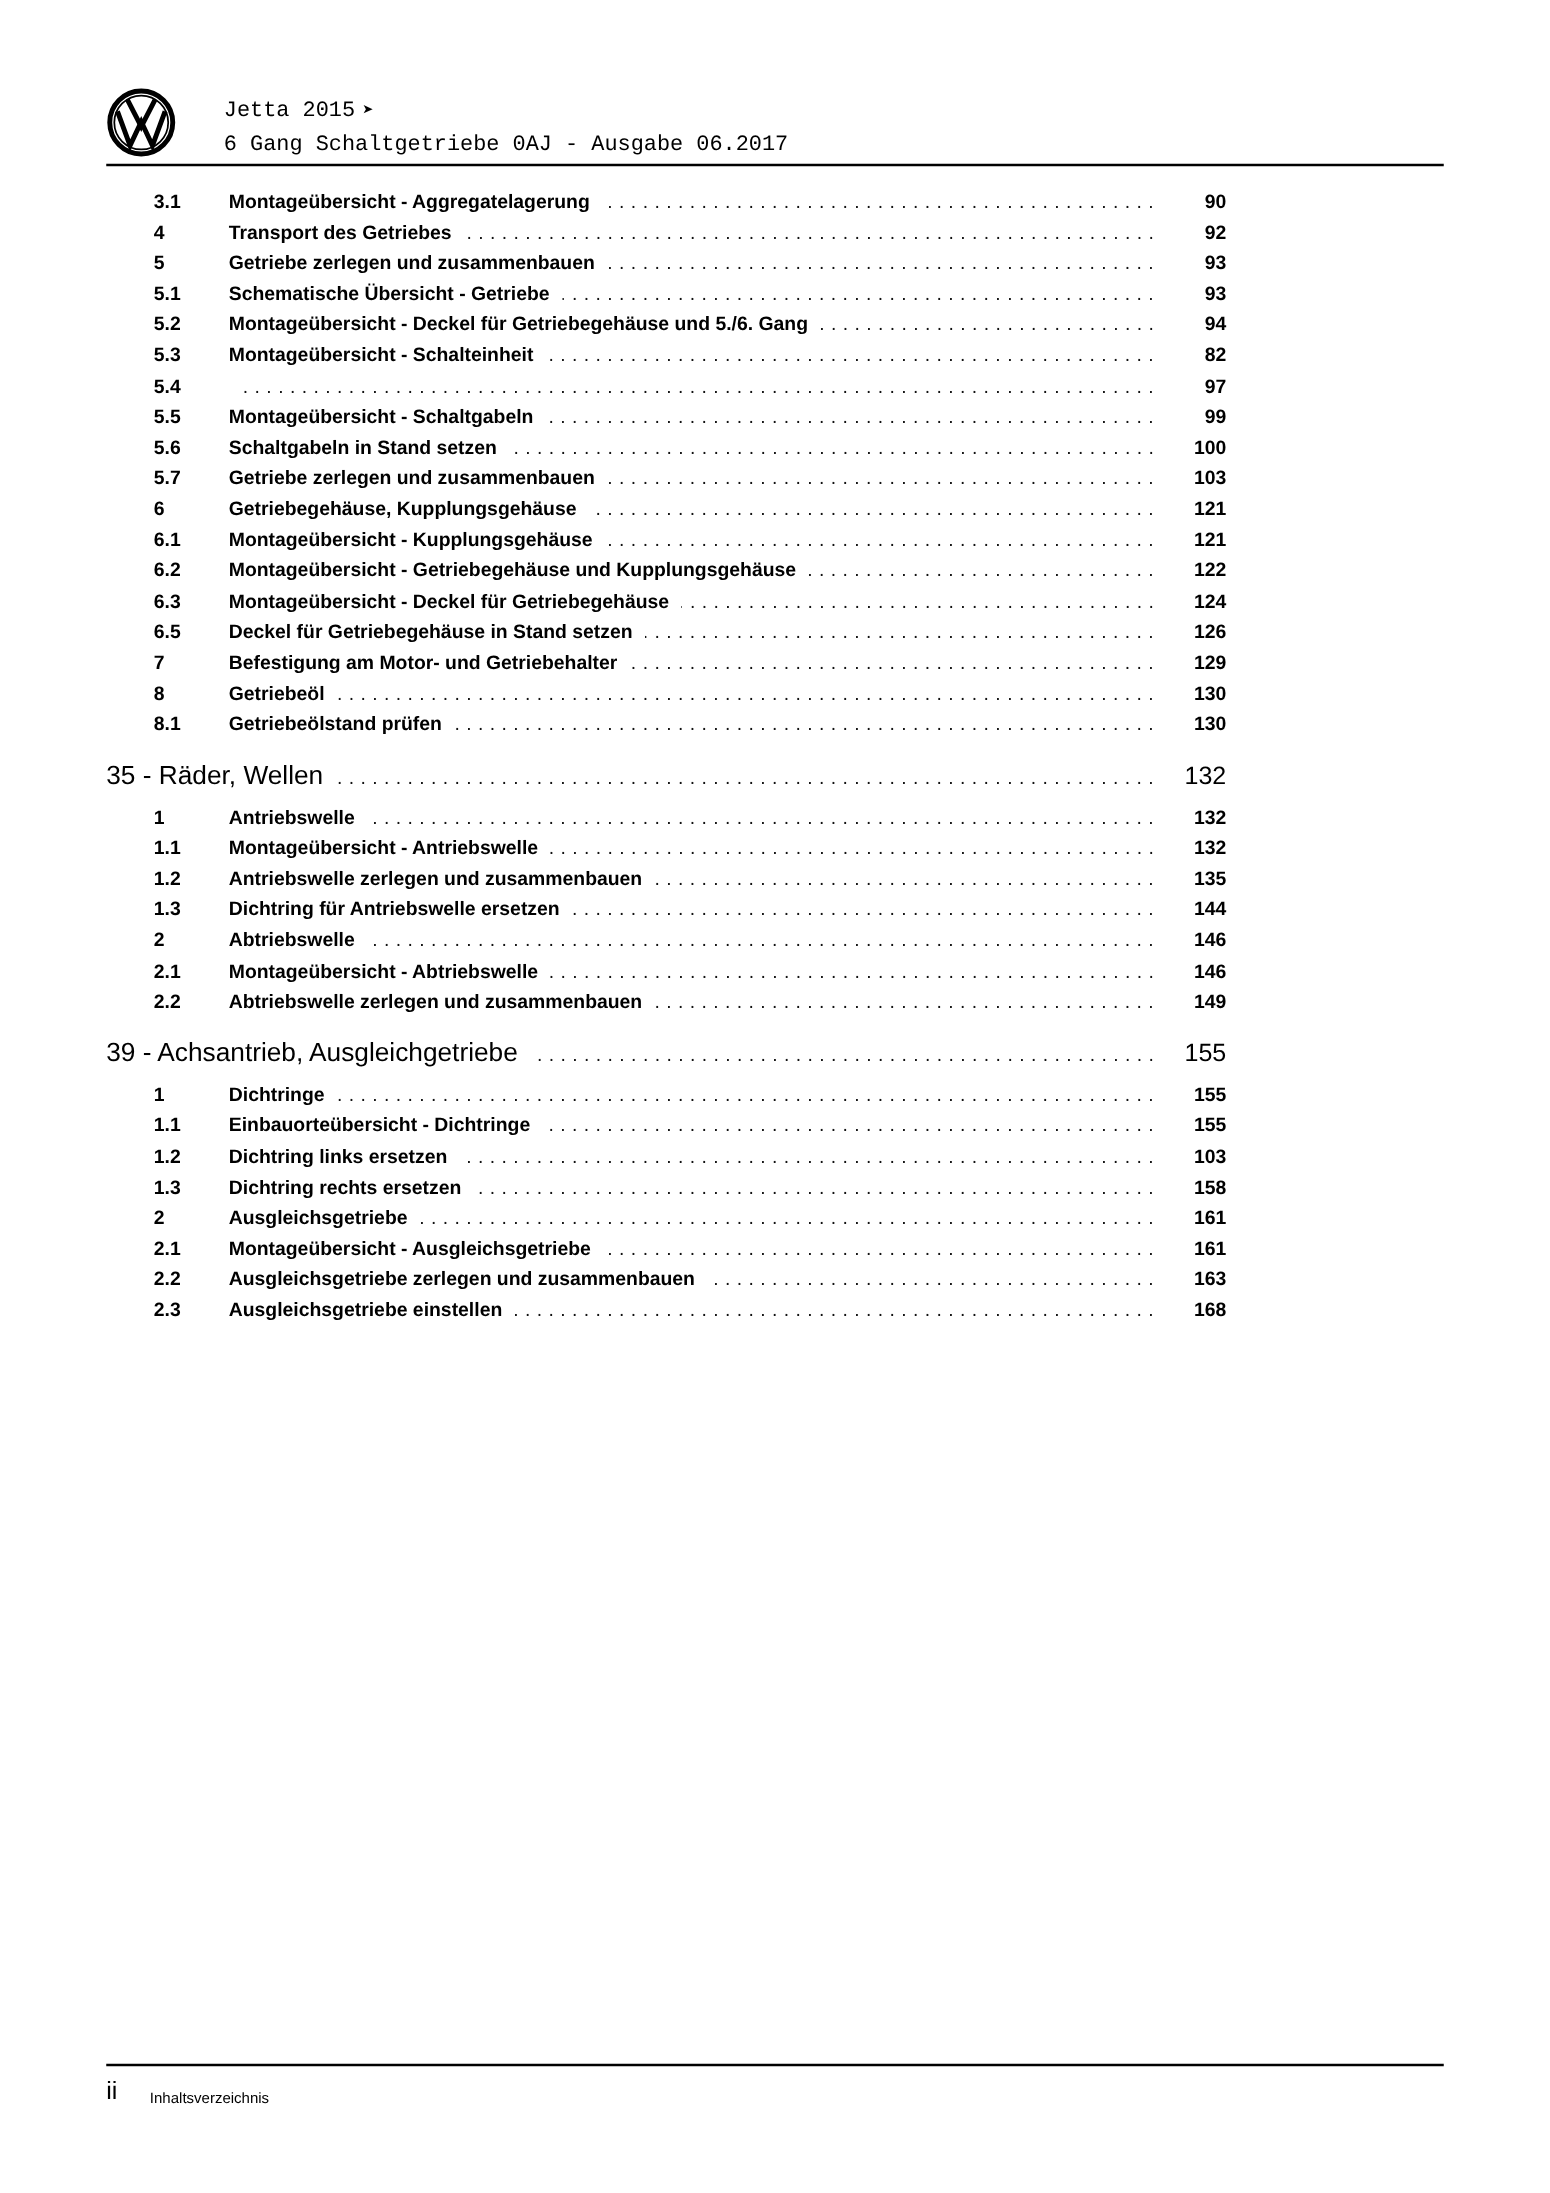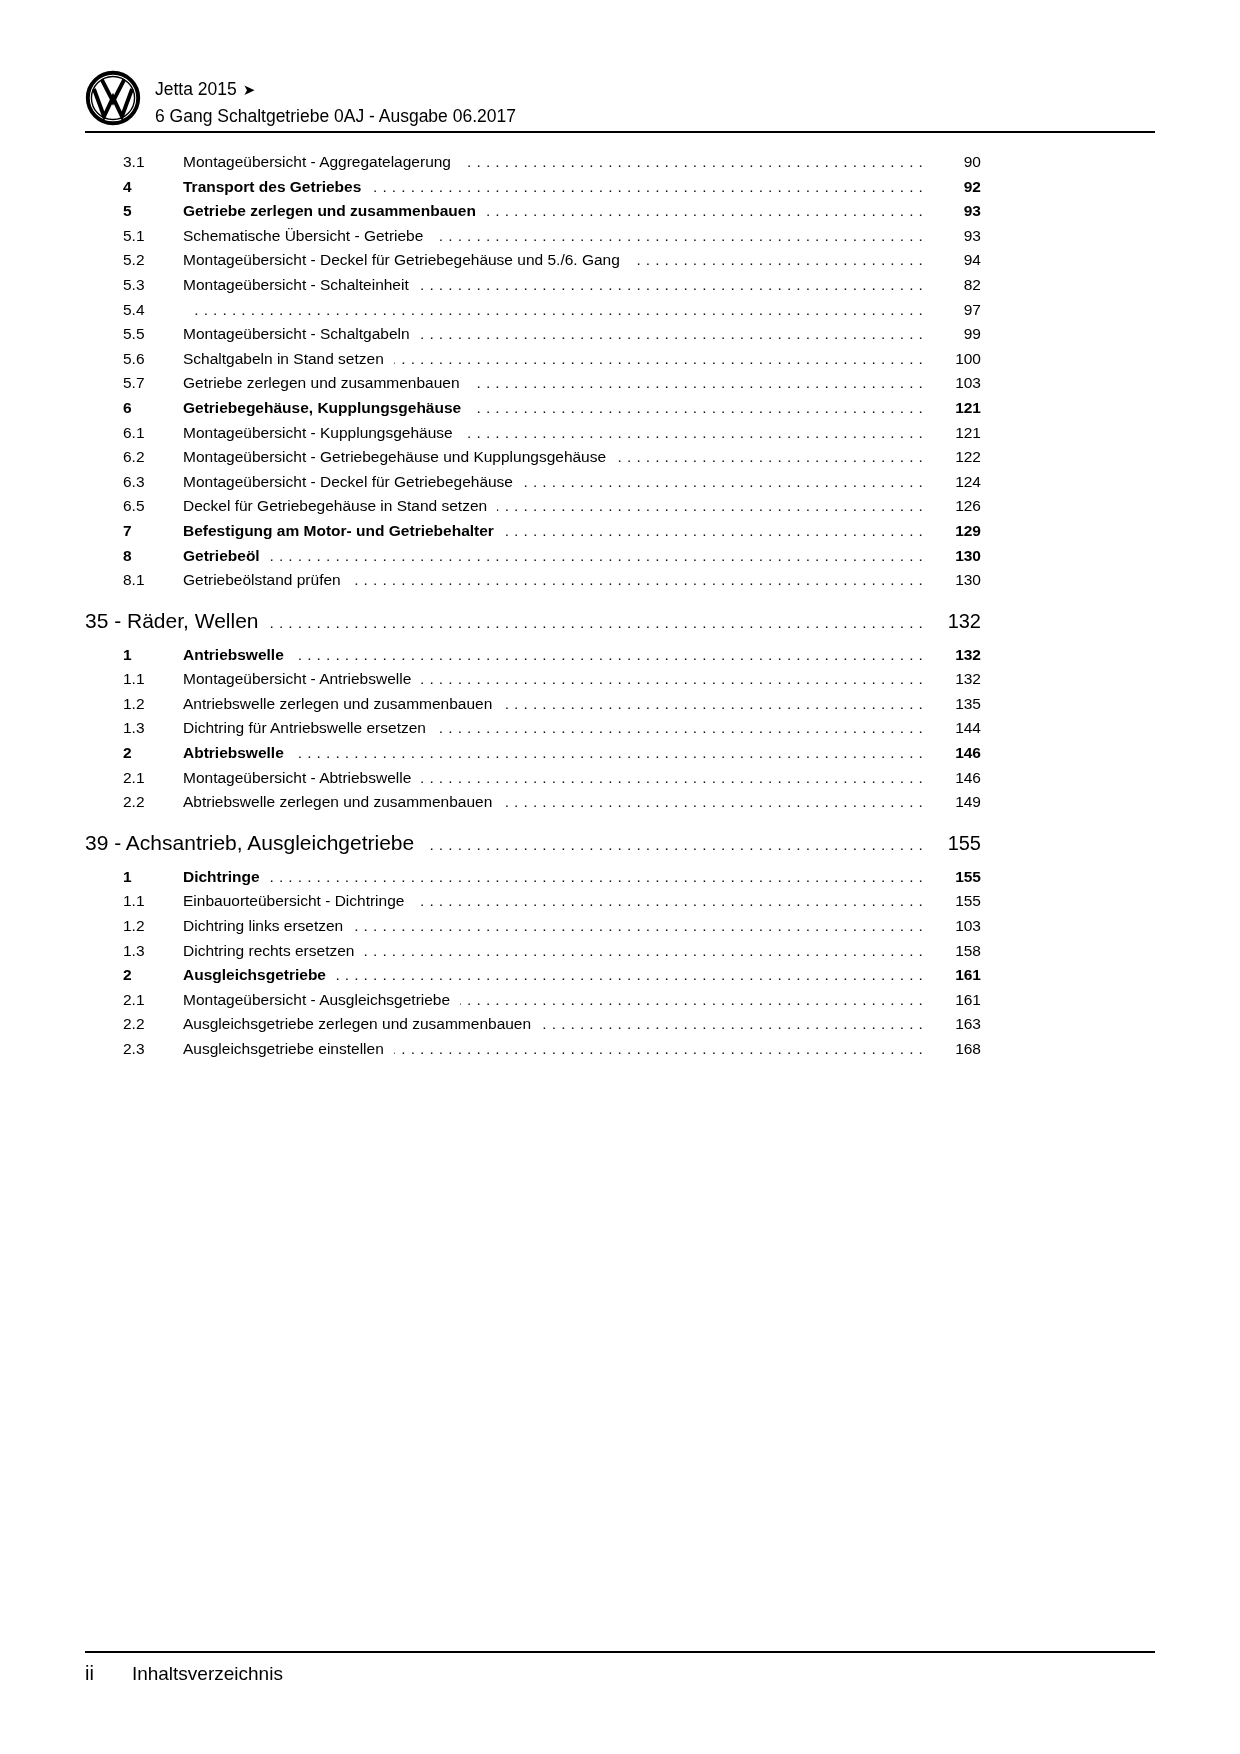"Jetta 2015 ➤" .header-text { font-family: none -> Liberation Mono, monospace; margin-left: 70px -> 94px }
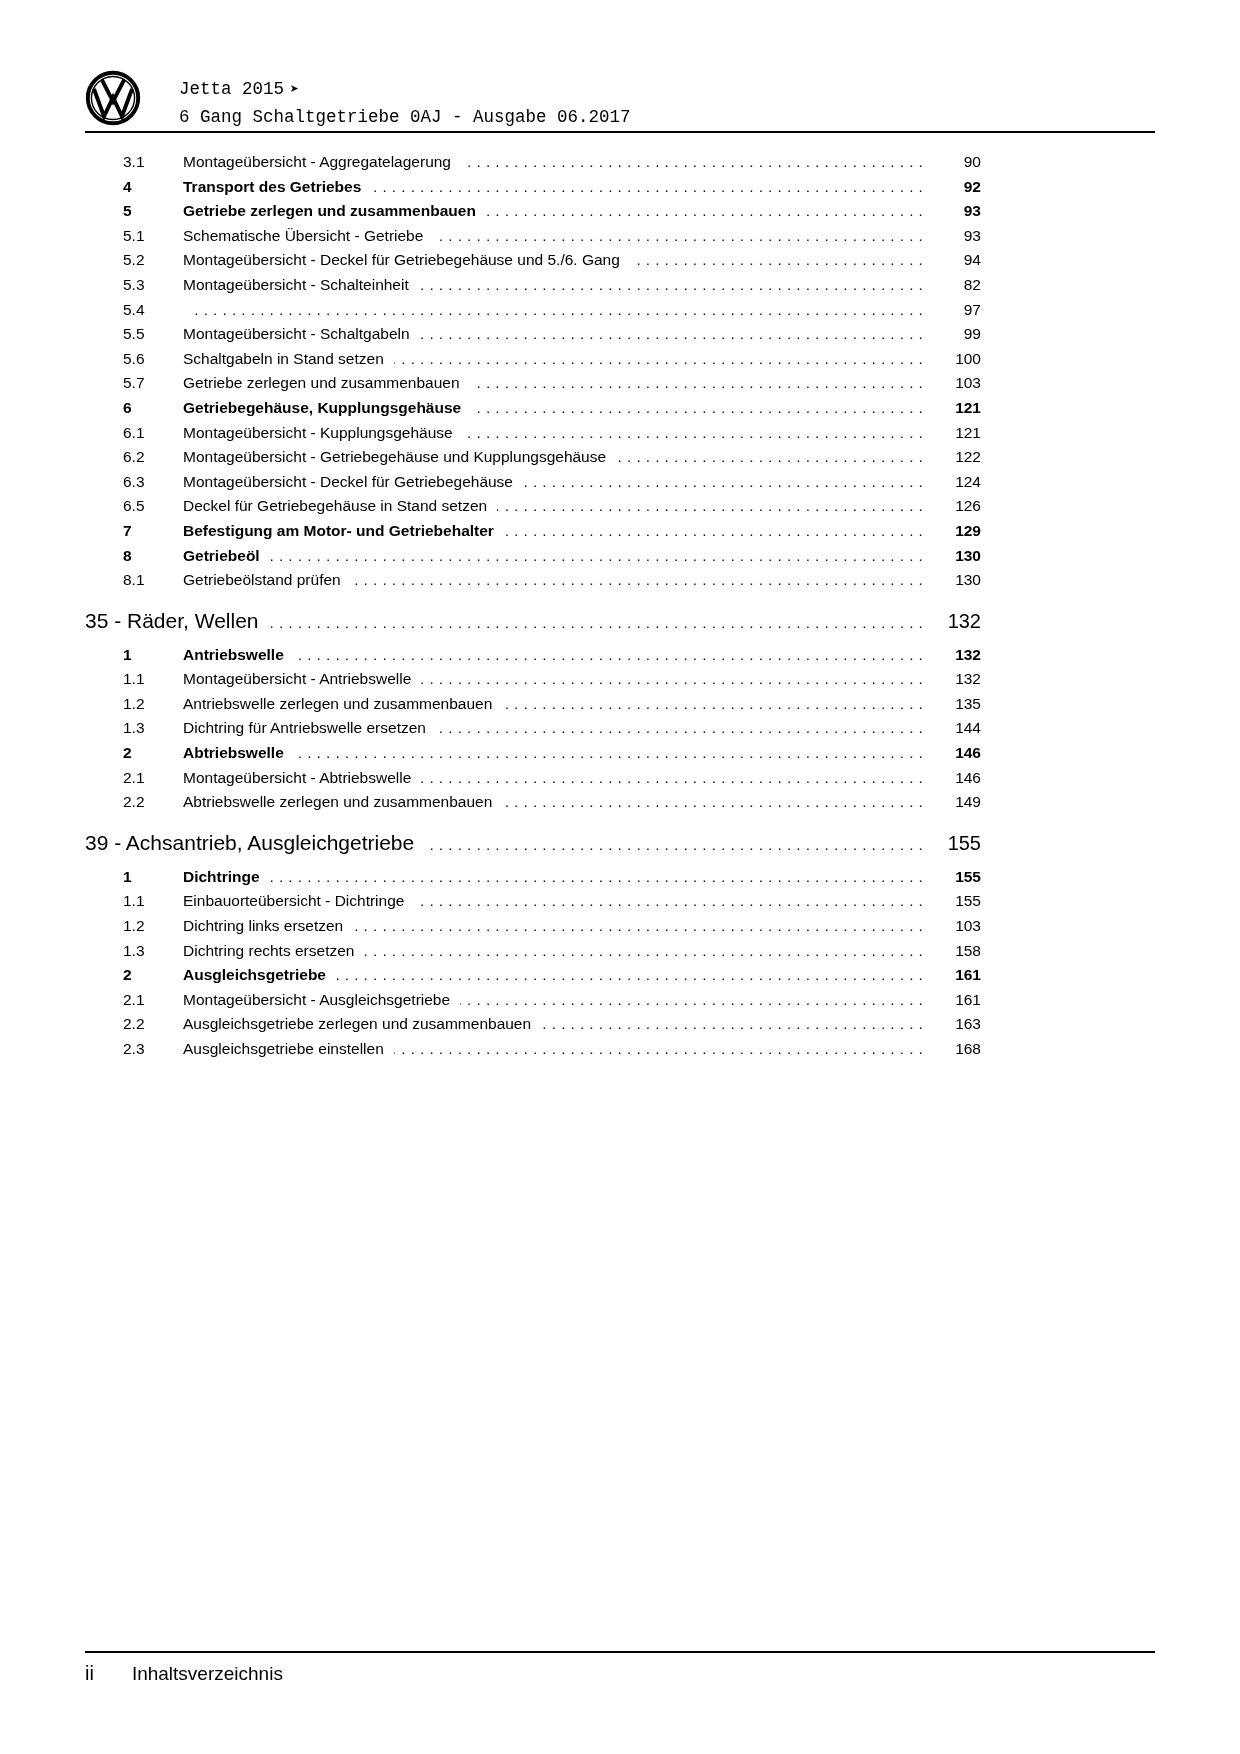"3.1" .entry { font-weight: none -> bold }
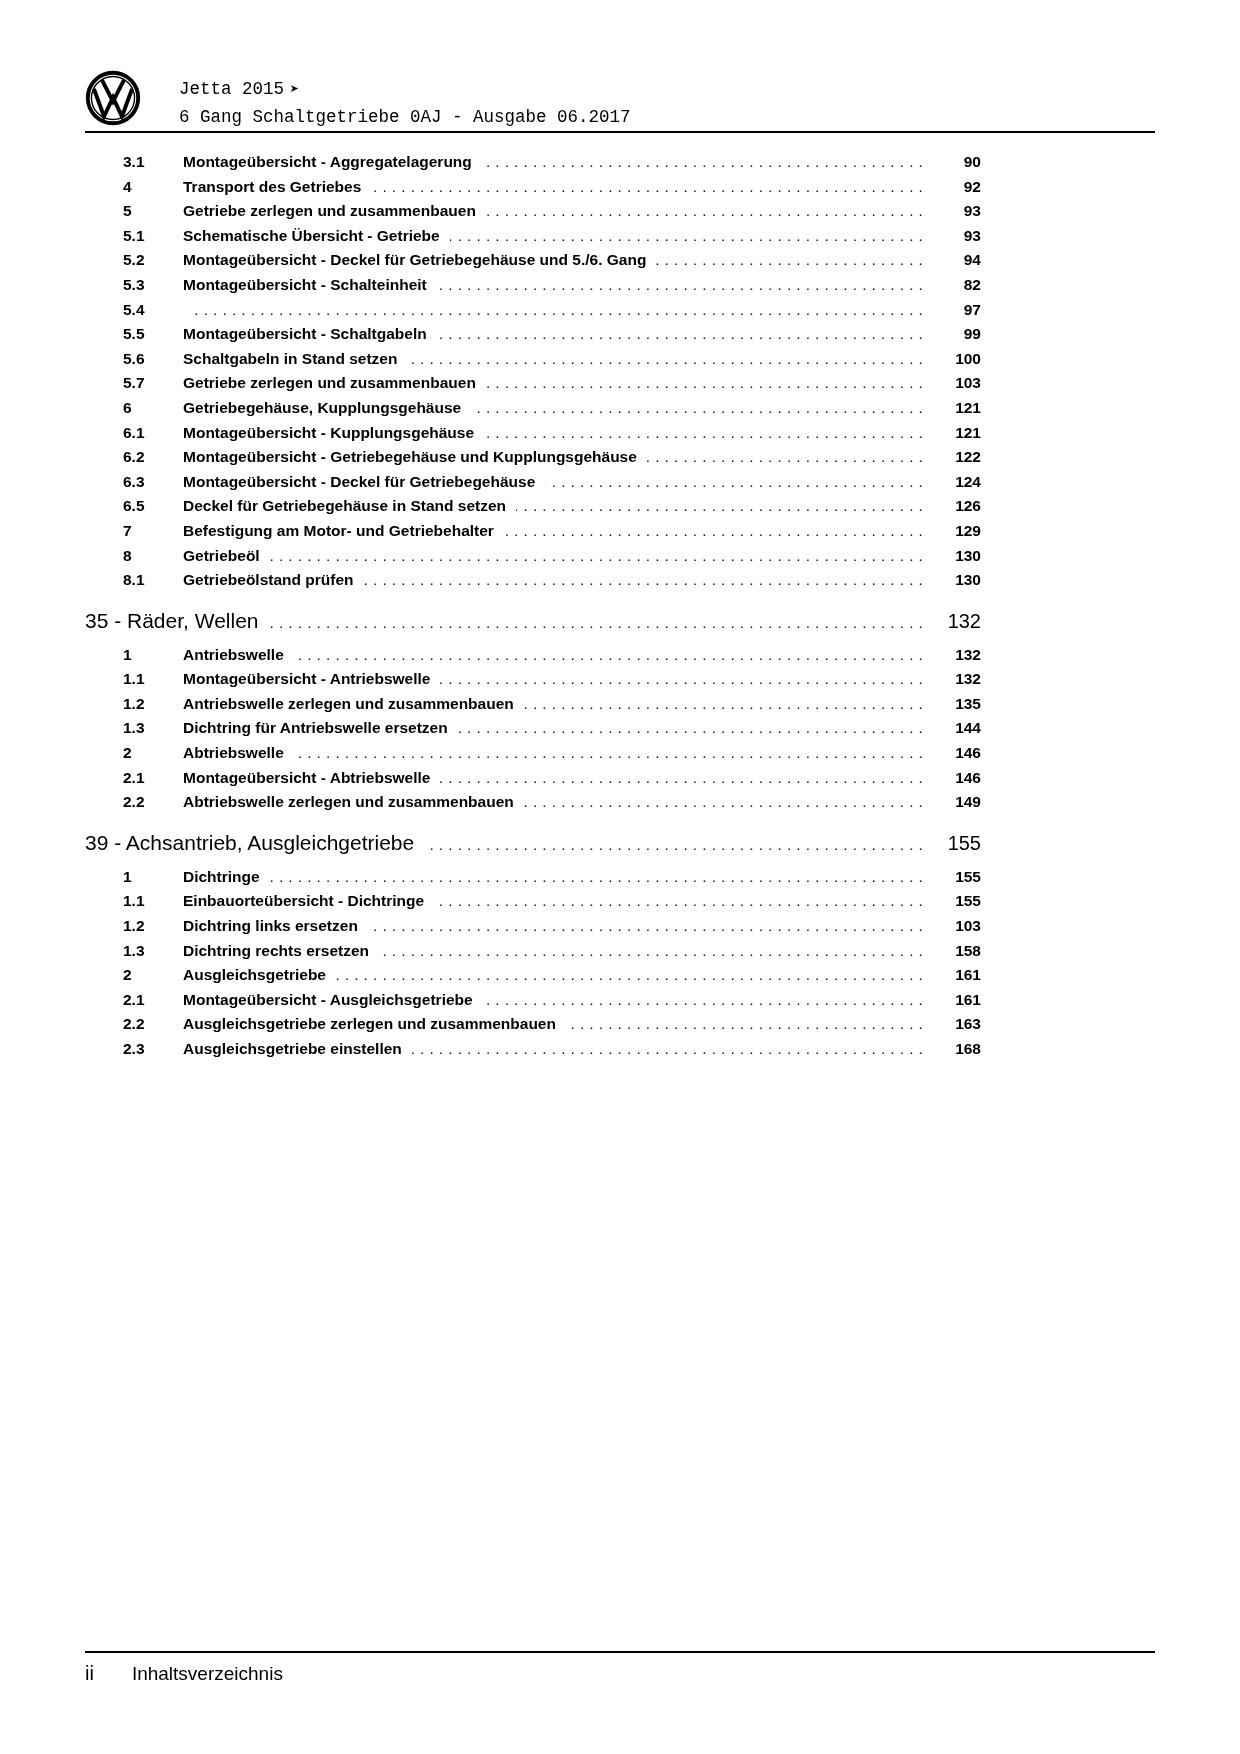"Inhaltsverzeichnis" .footer-label { font-size: 19px -> 12px; margin-left: 38px -> 26px }
